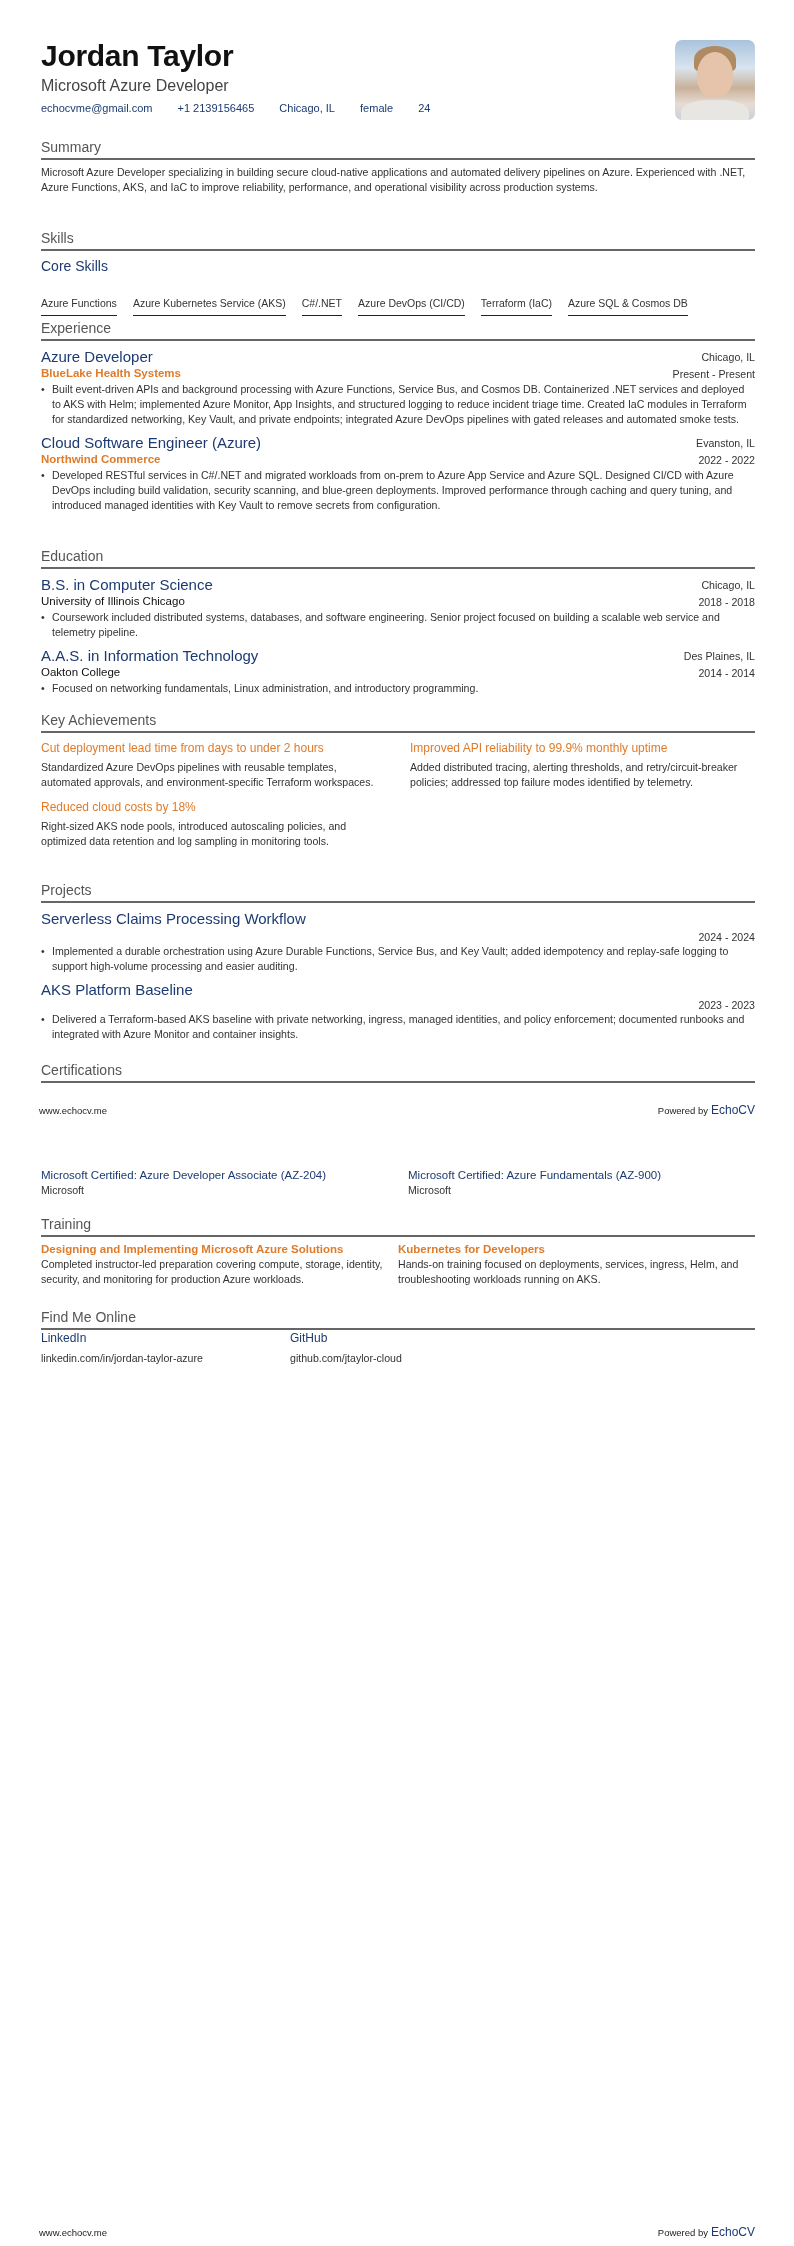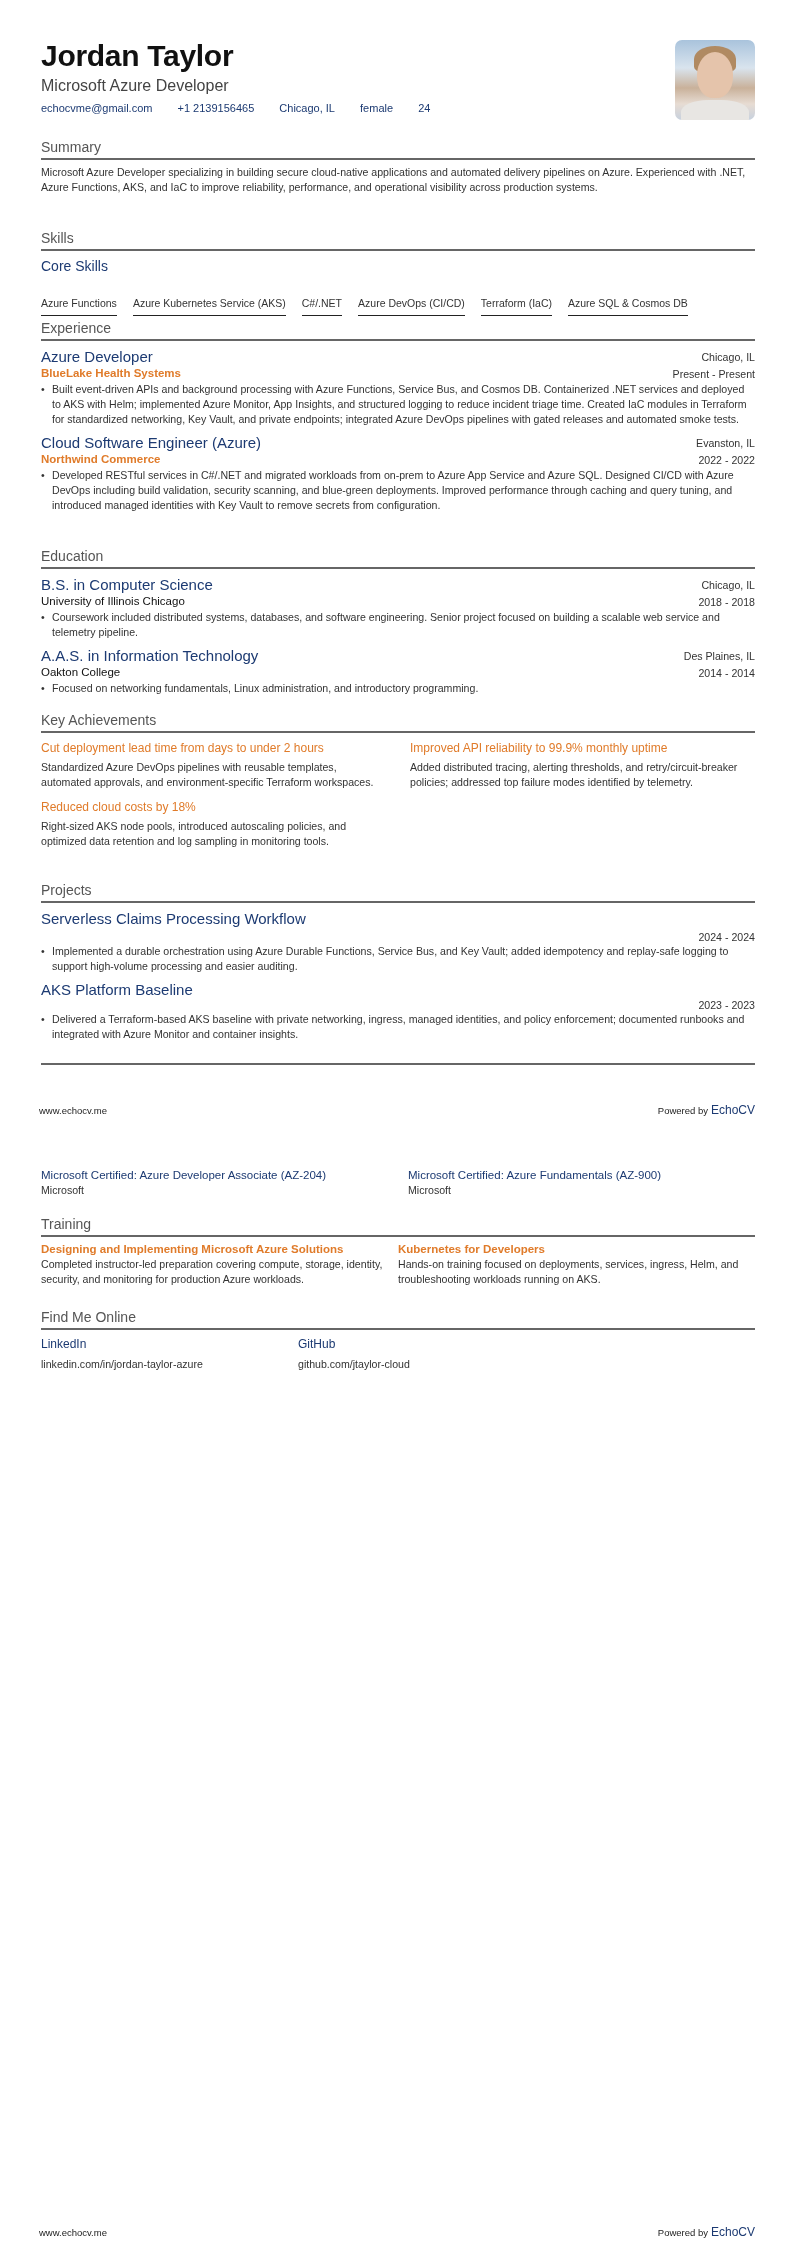"Certifications" div.sec-title { html: none -> <div>Certifications</div> }
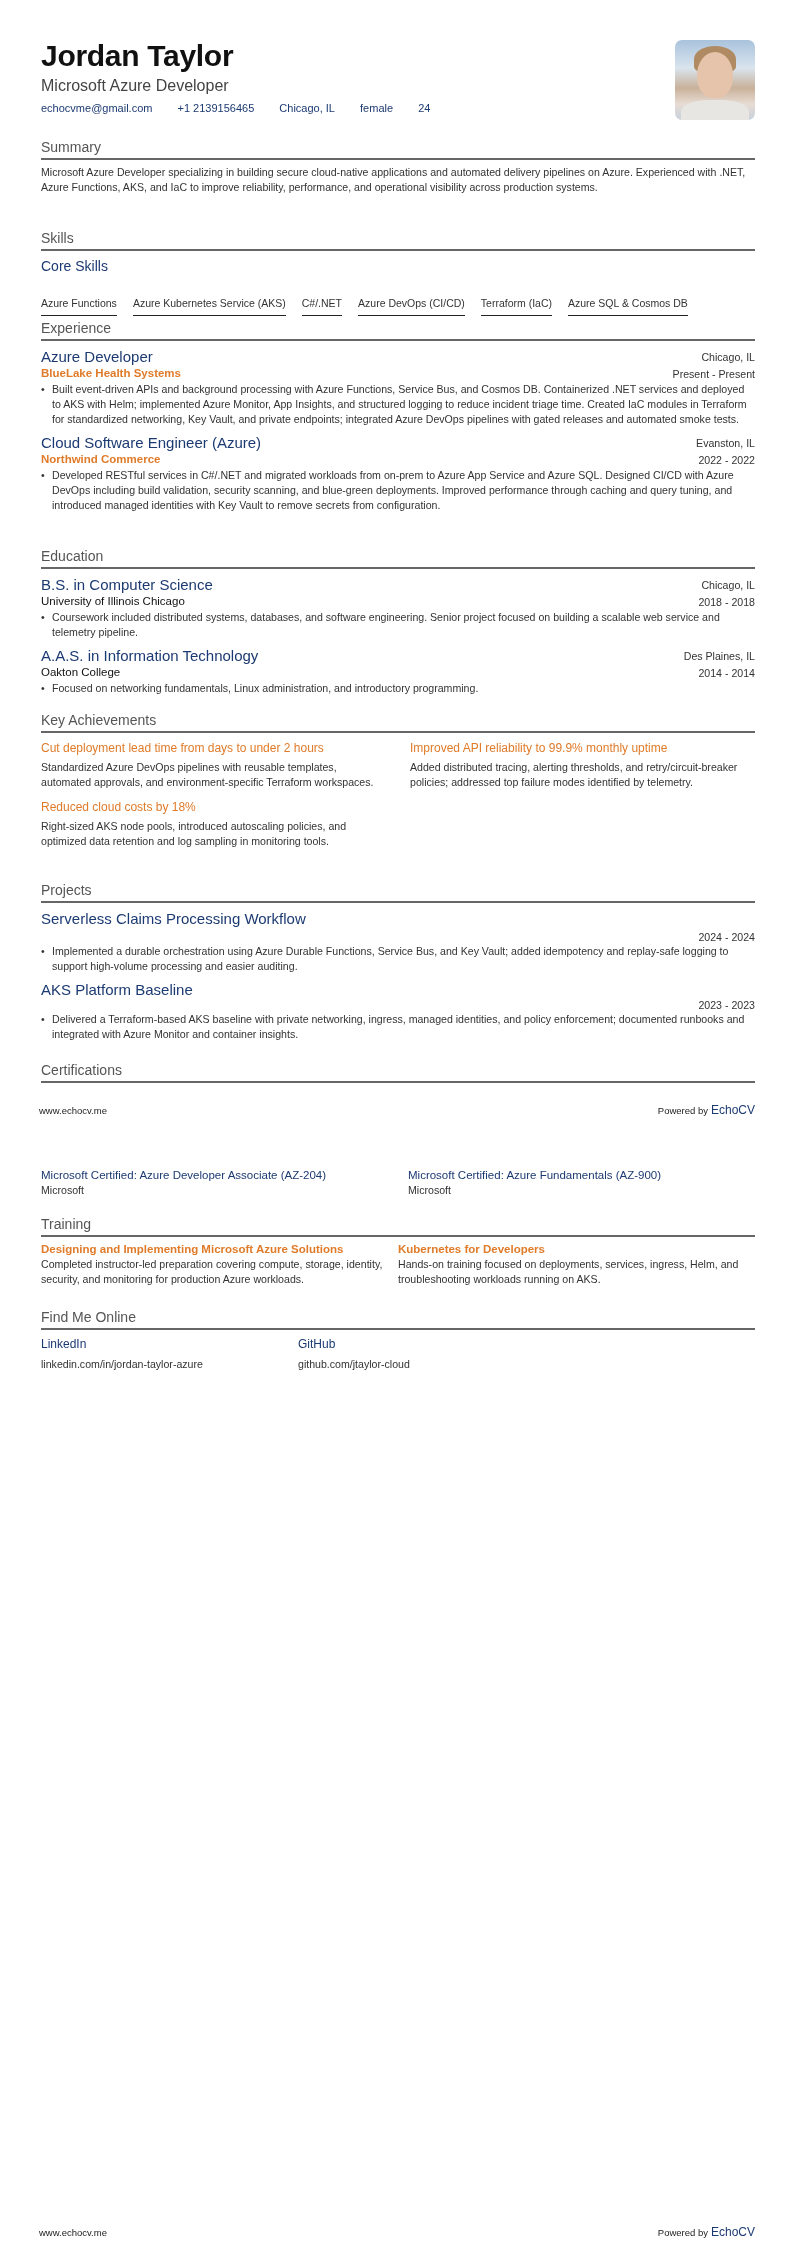"LinkedIn" .online-row { gap: 12px -> 4px; margin-top: 6px -> none }
